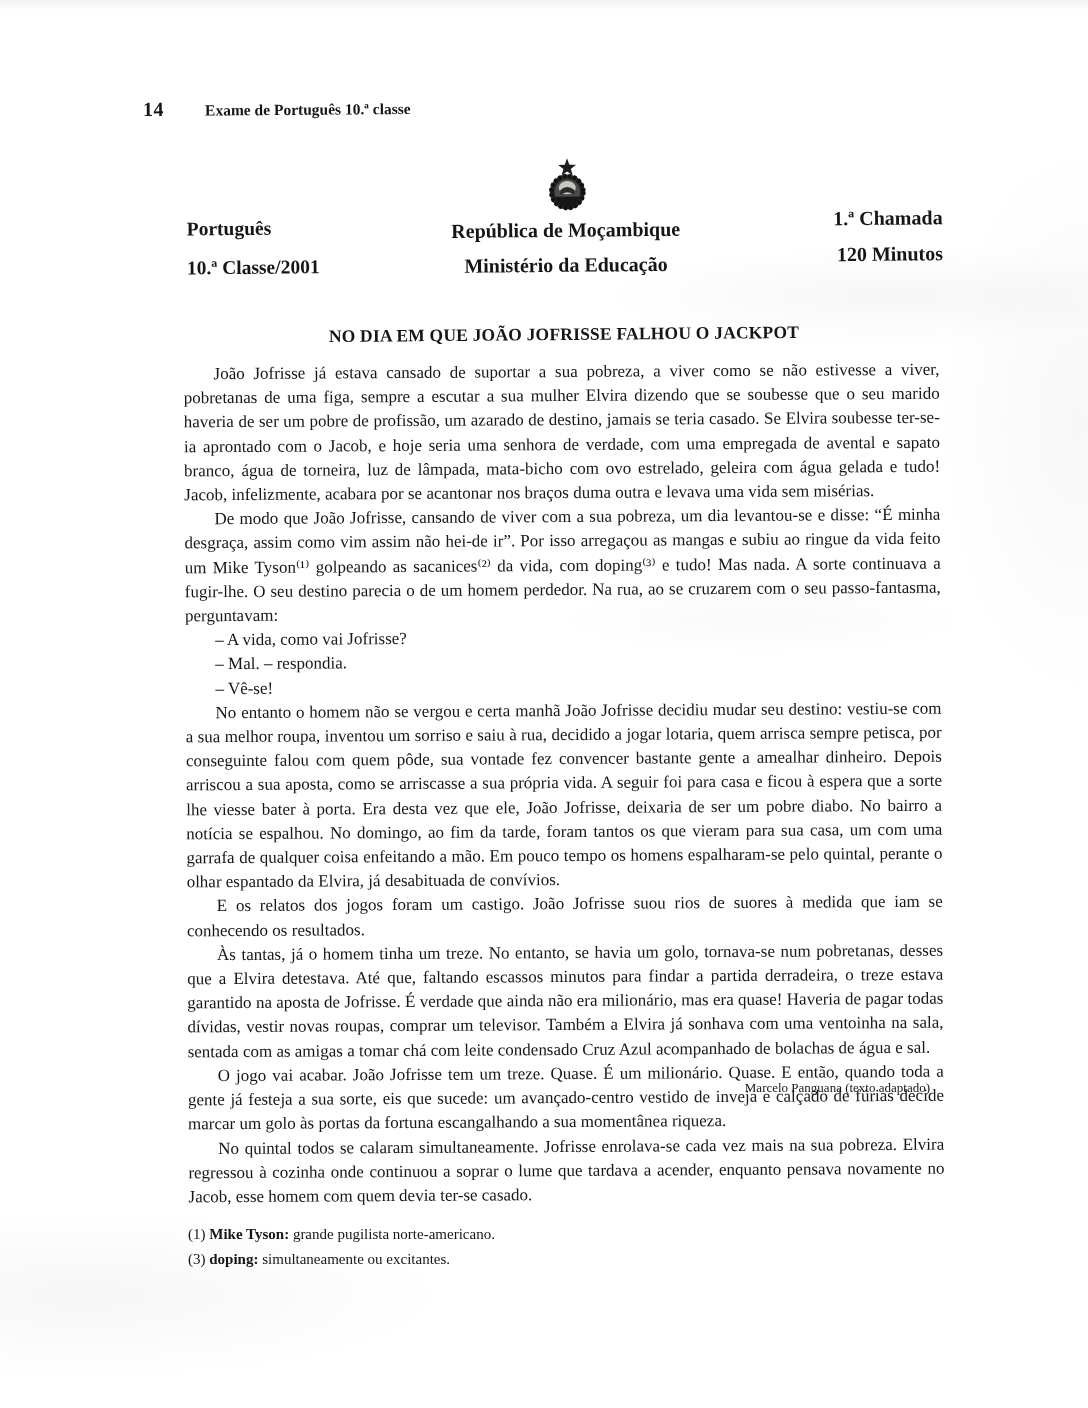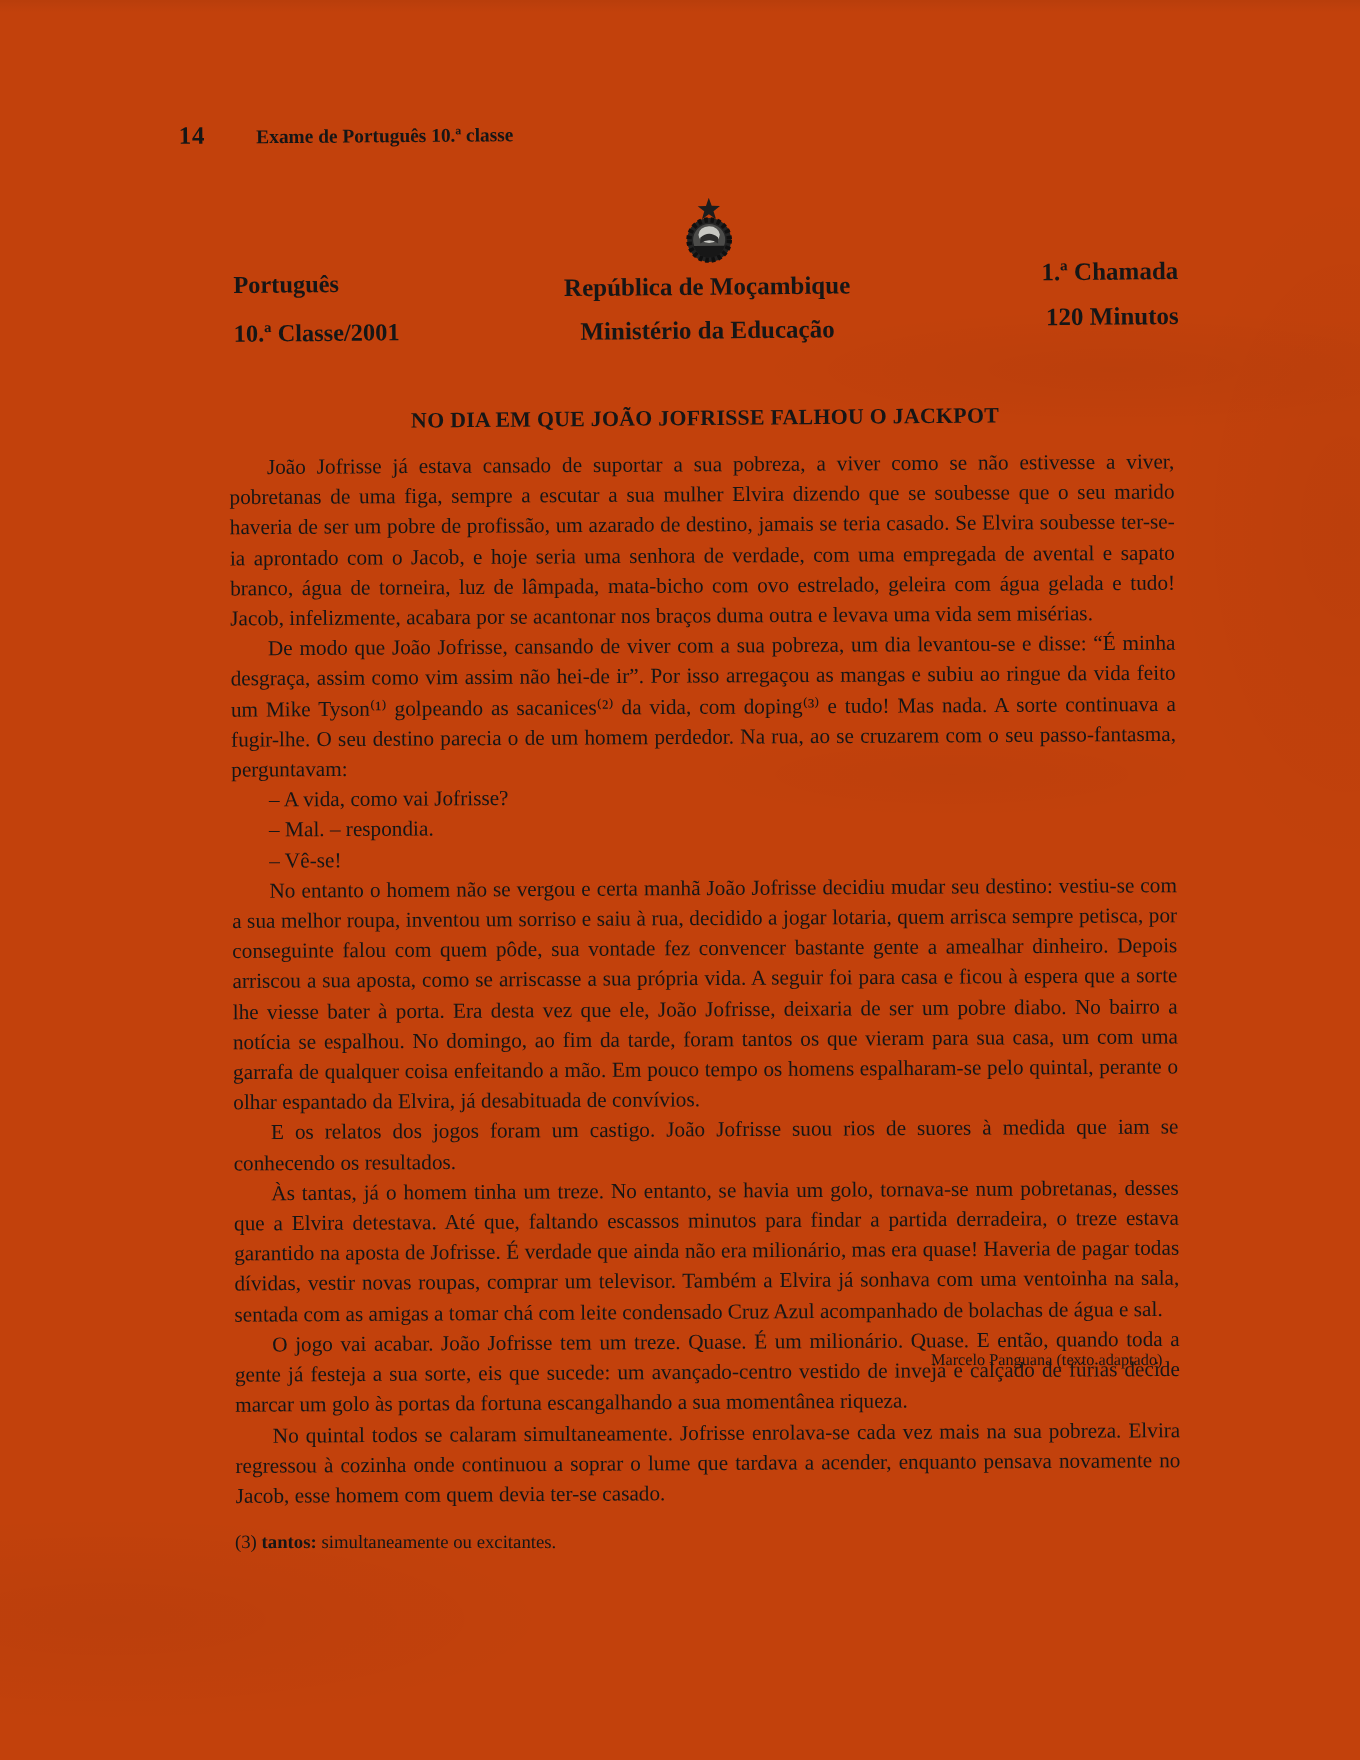"14" .page { background: #c2410c -> #ffffff }
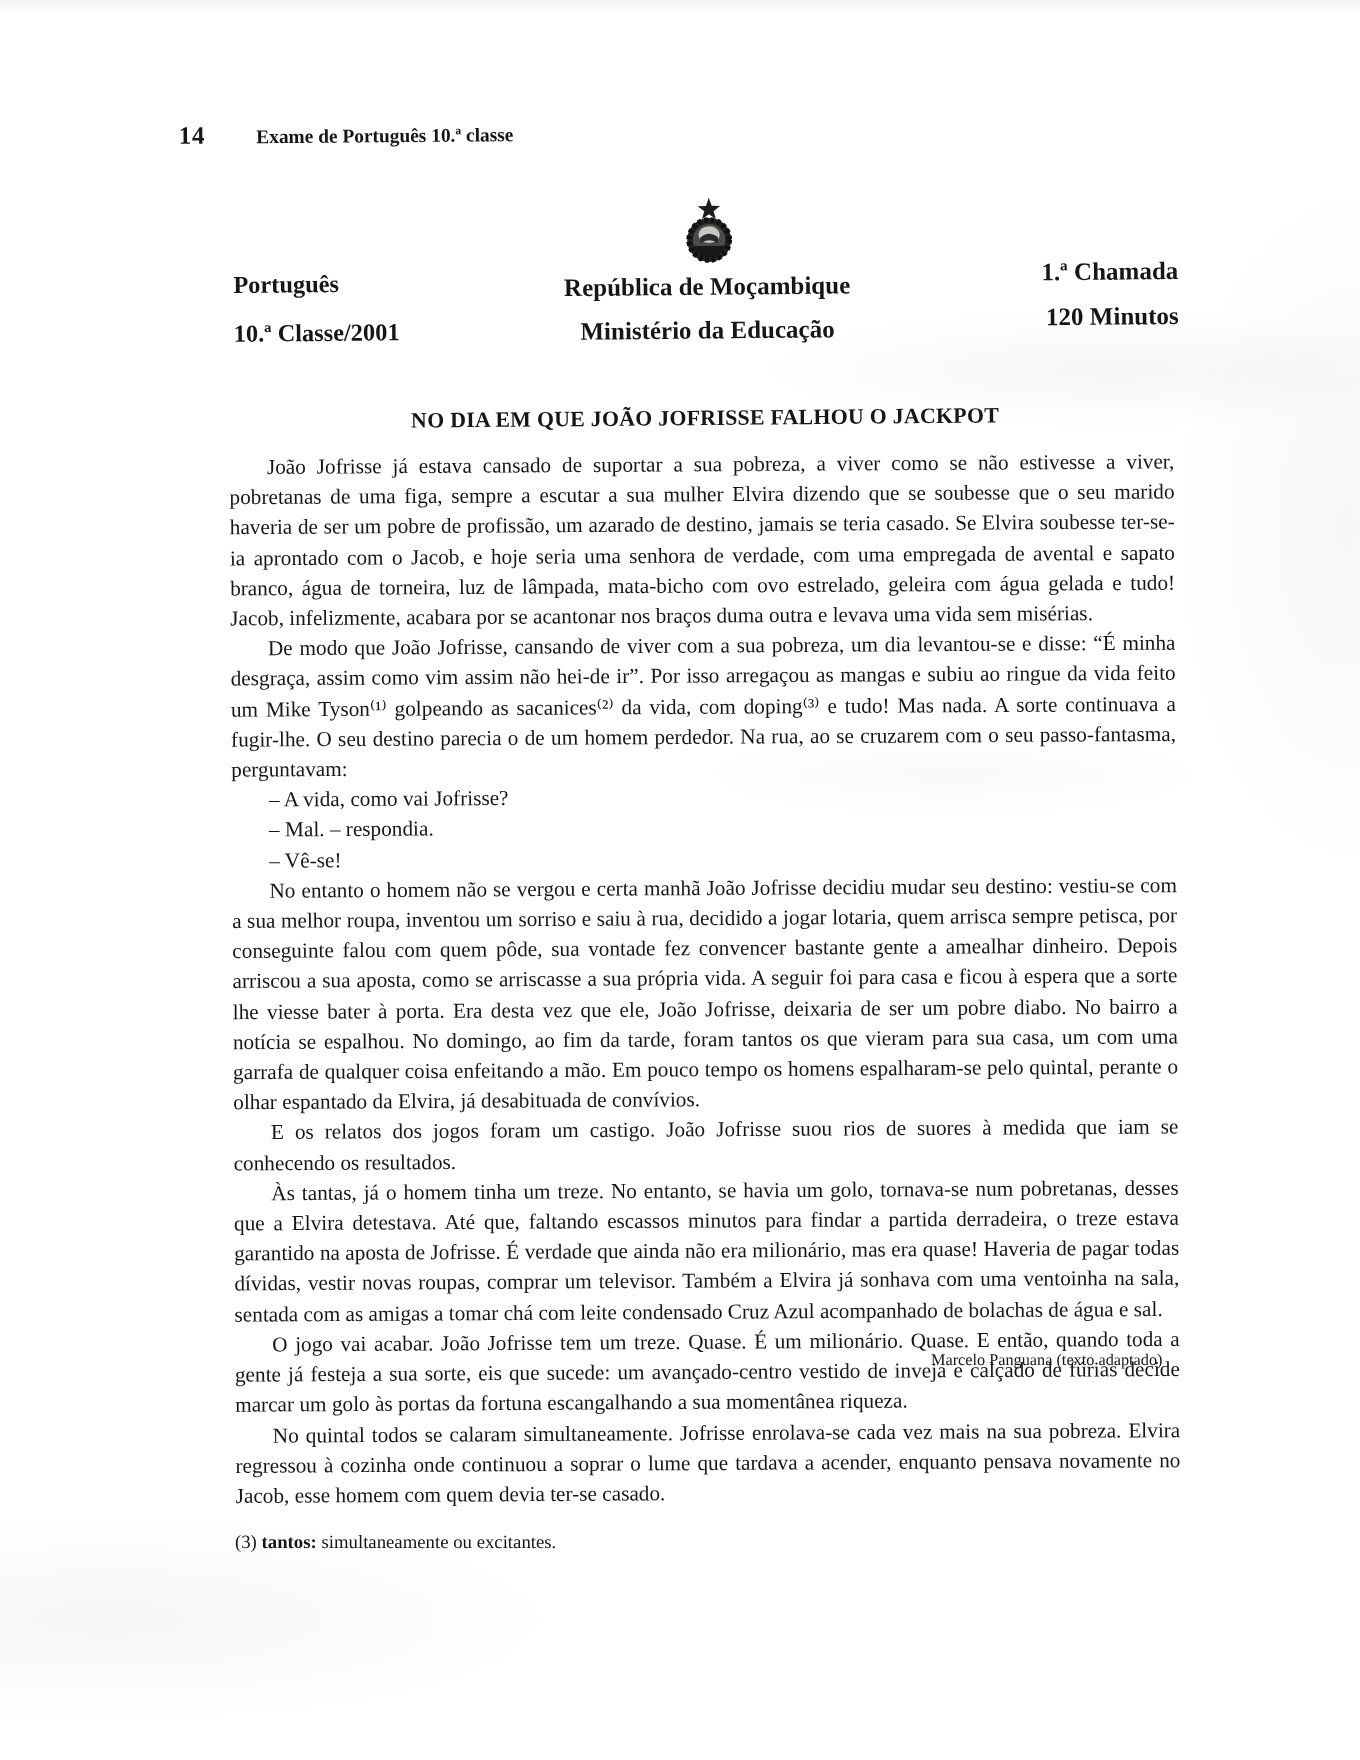"(1) Mike Tyson: grande pugilista" div.footnote { html: none -> <div><span>(1) </span><strong>Mike Tyson:</strong><span> grande pugilista norte-americano.</span></div> }
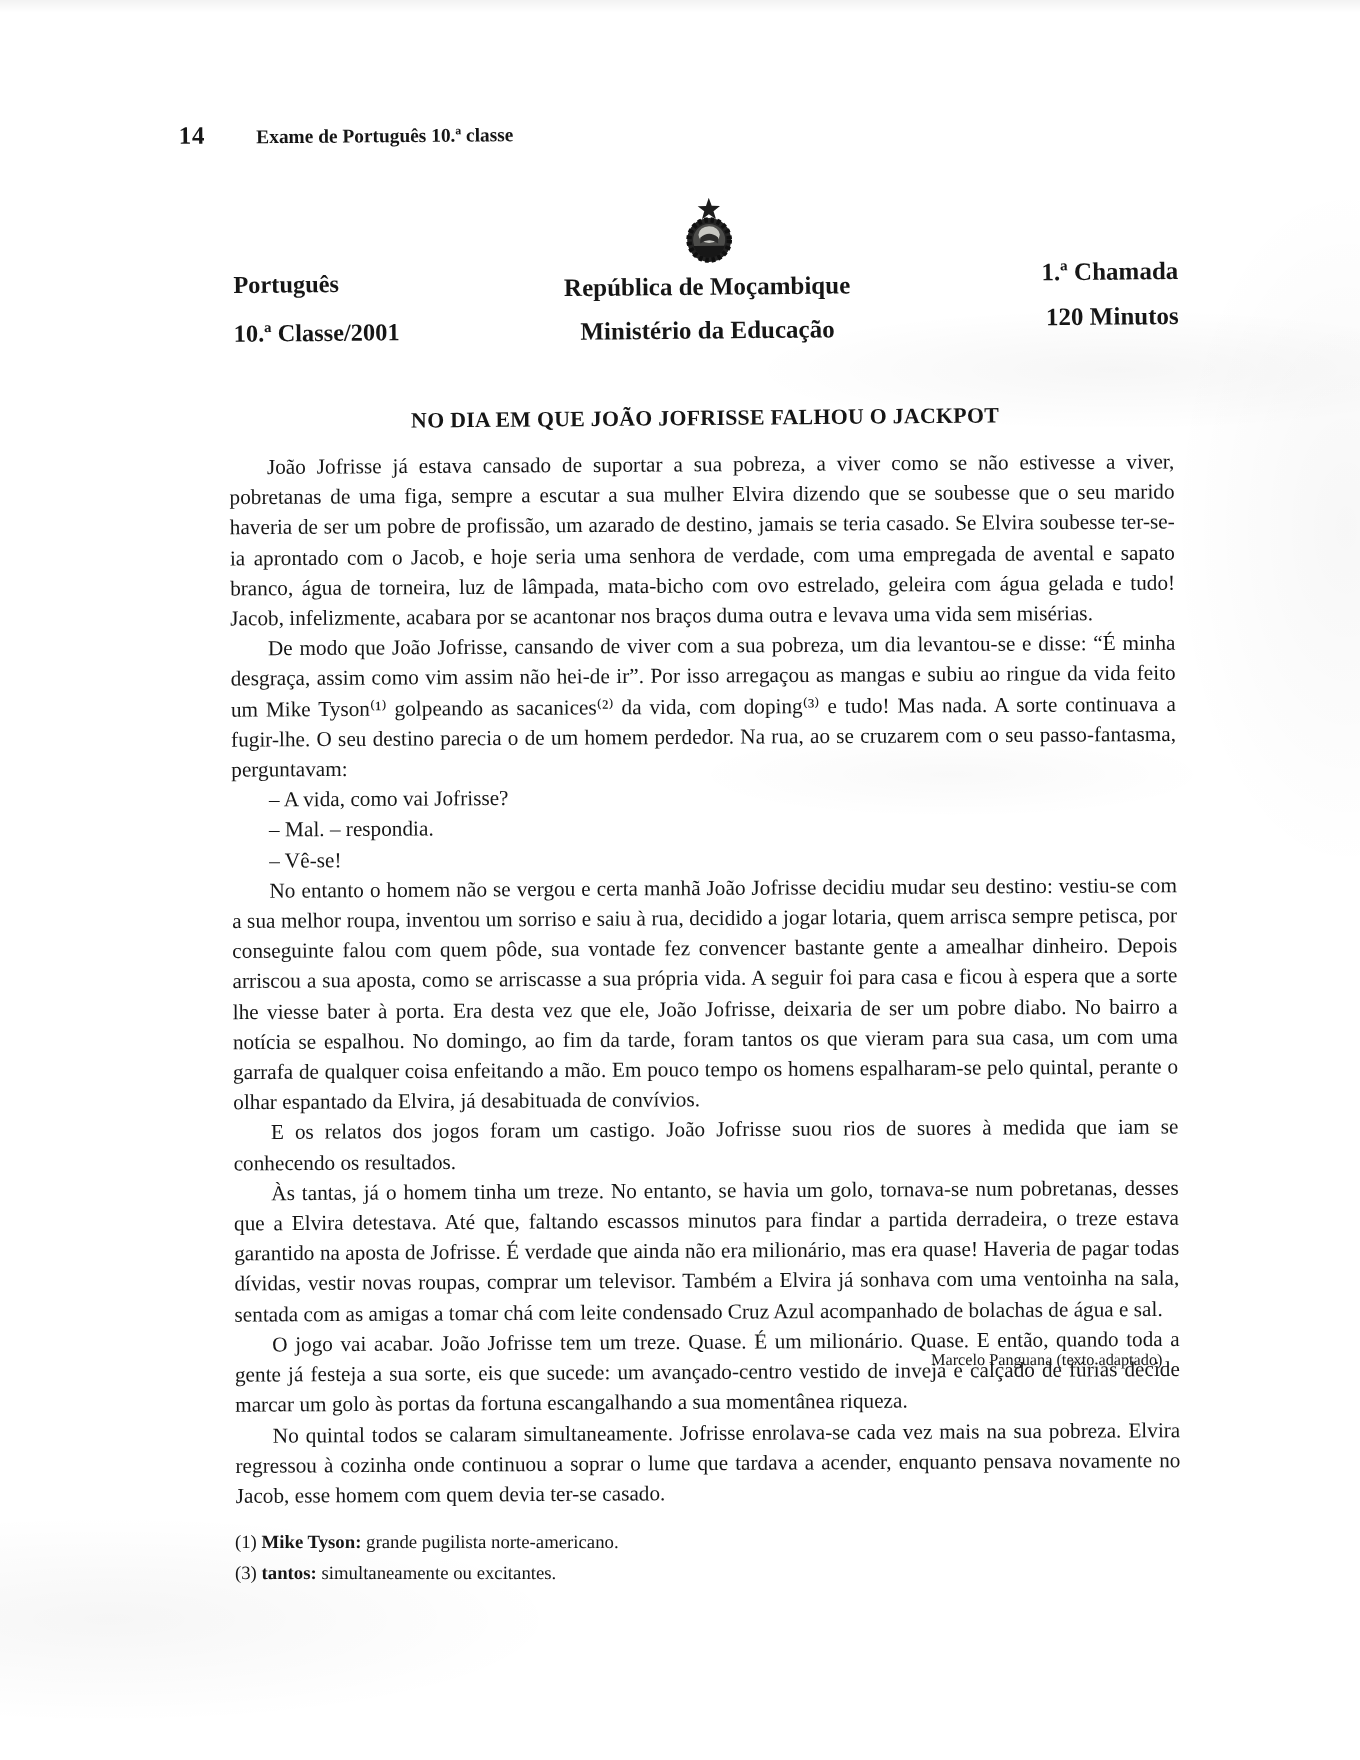"tantos:" strong { text: tantos -> doping }
